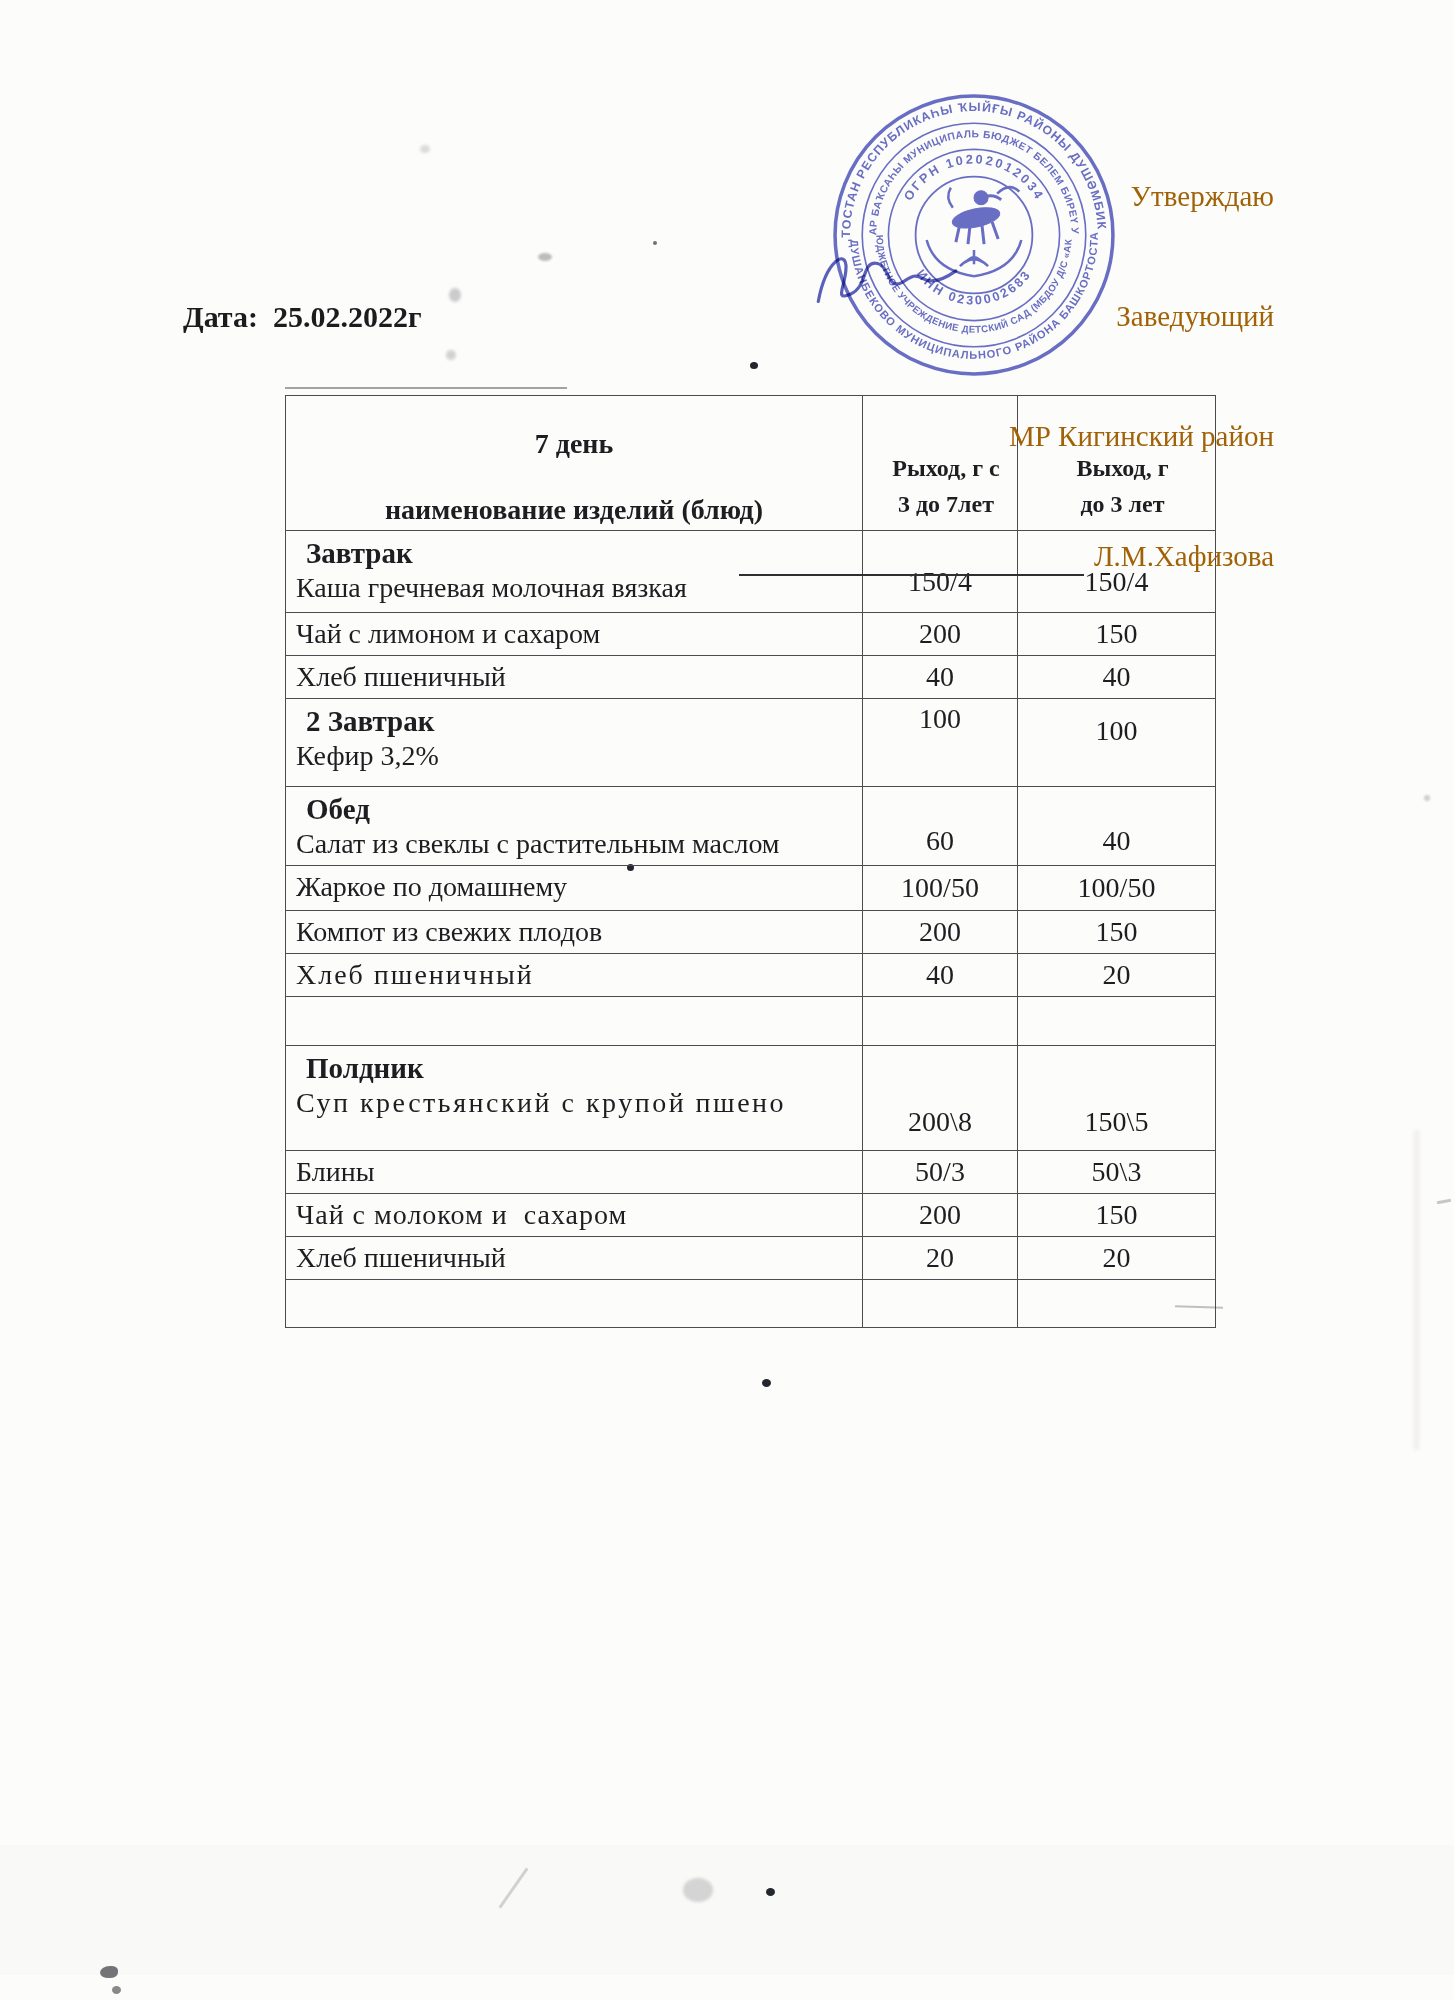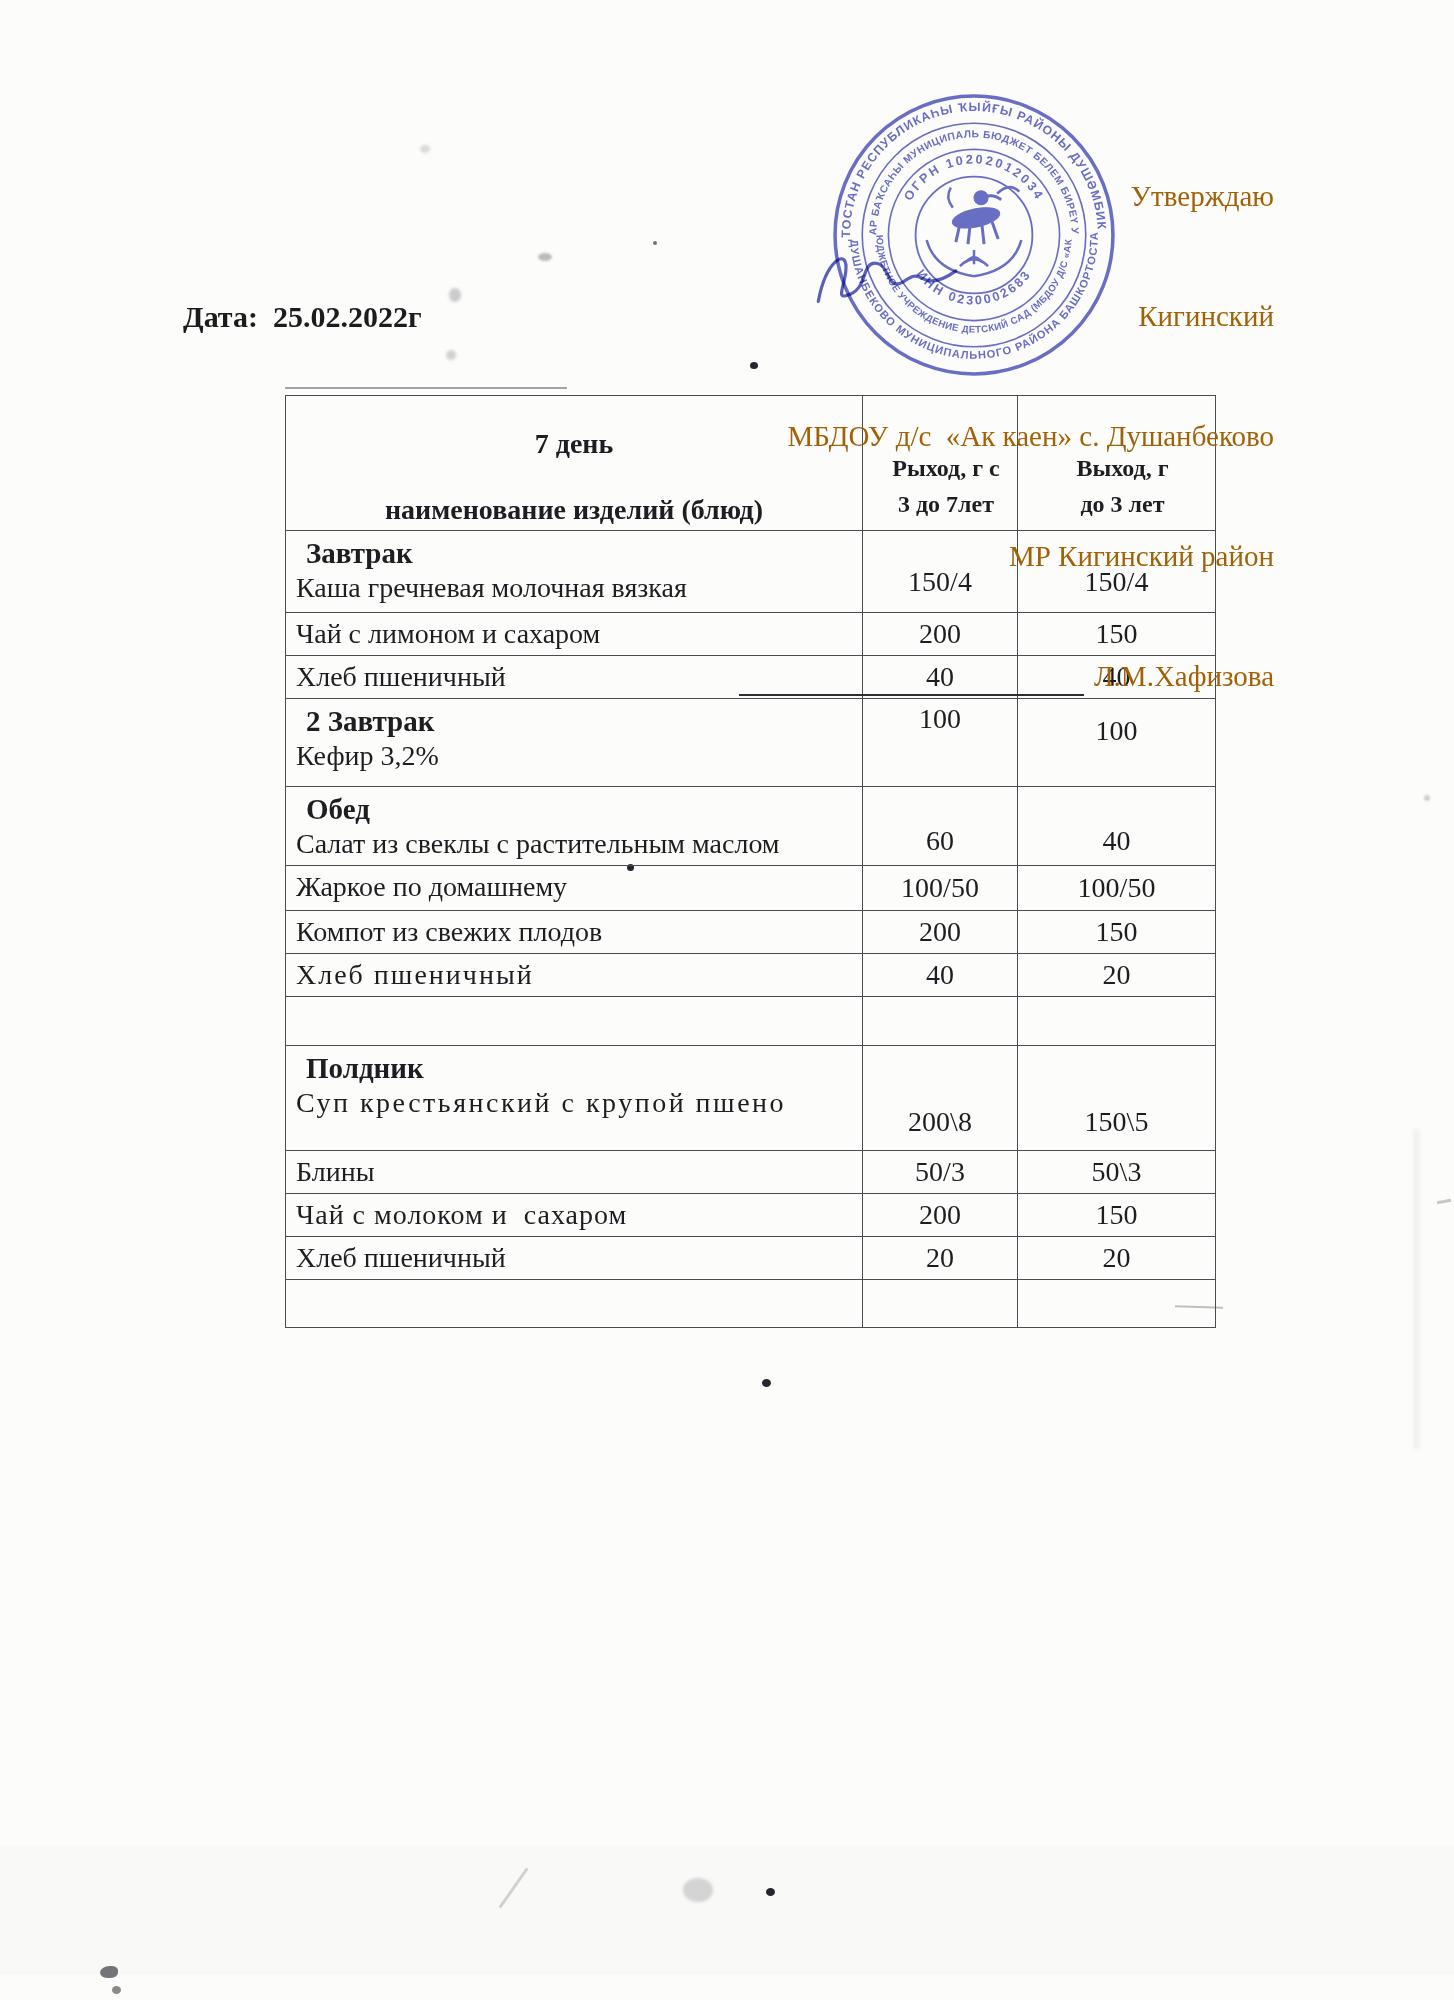"Кигинский" div { text: Кигинский -> Заведующий }
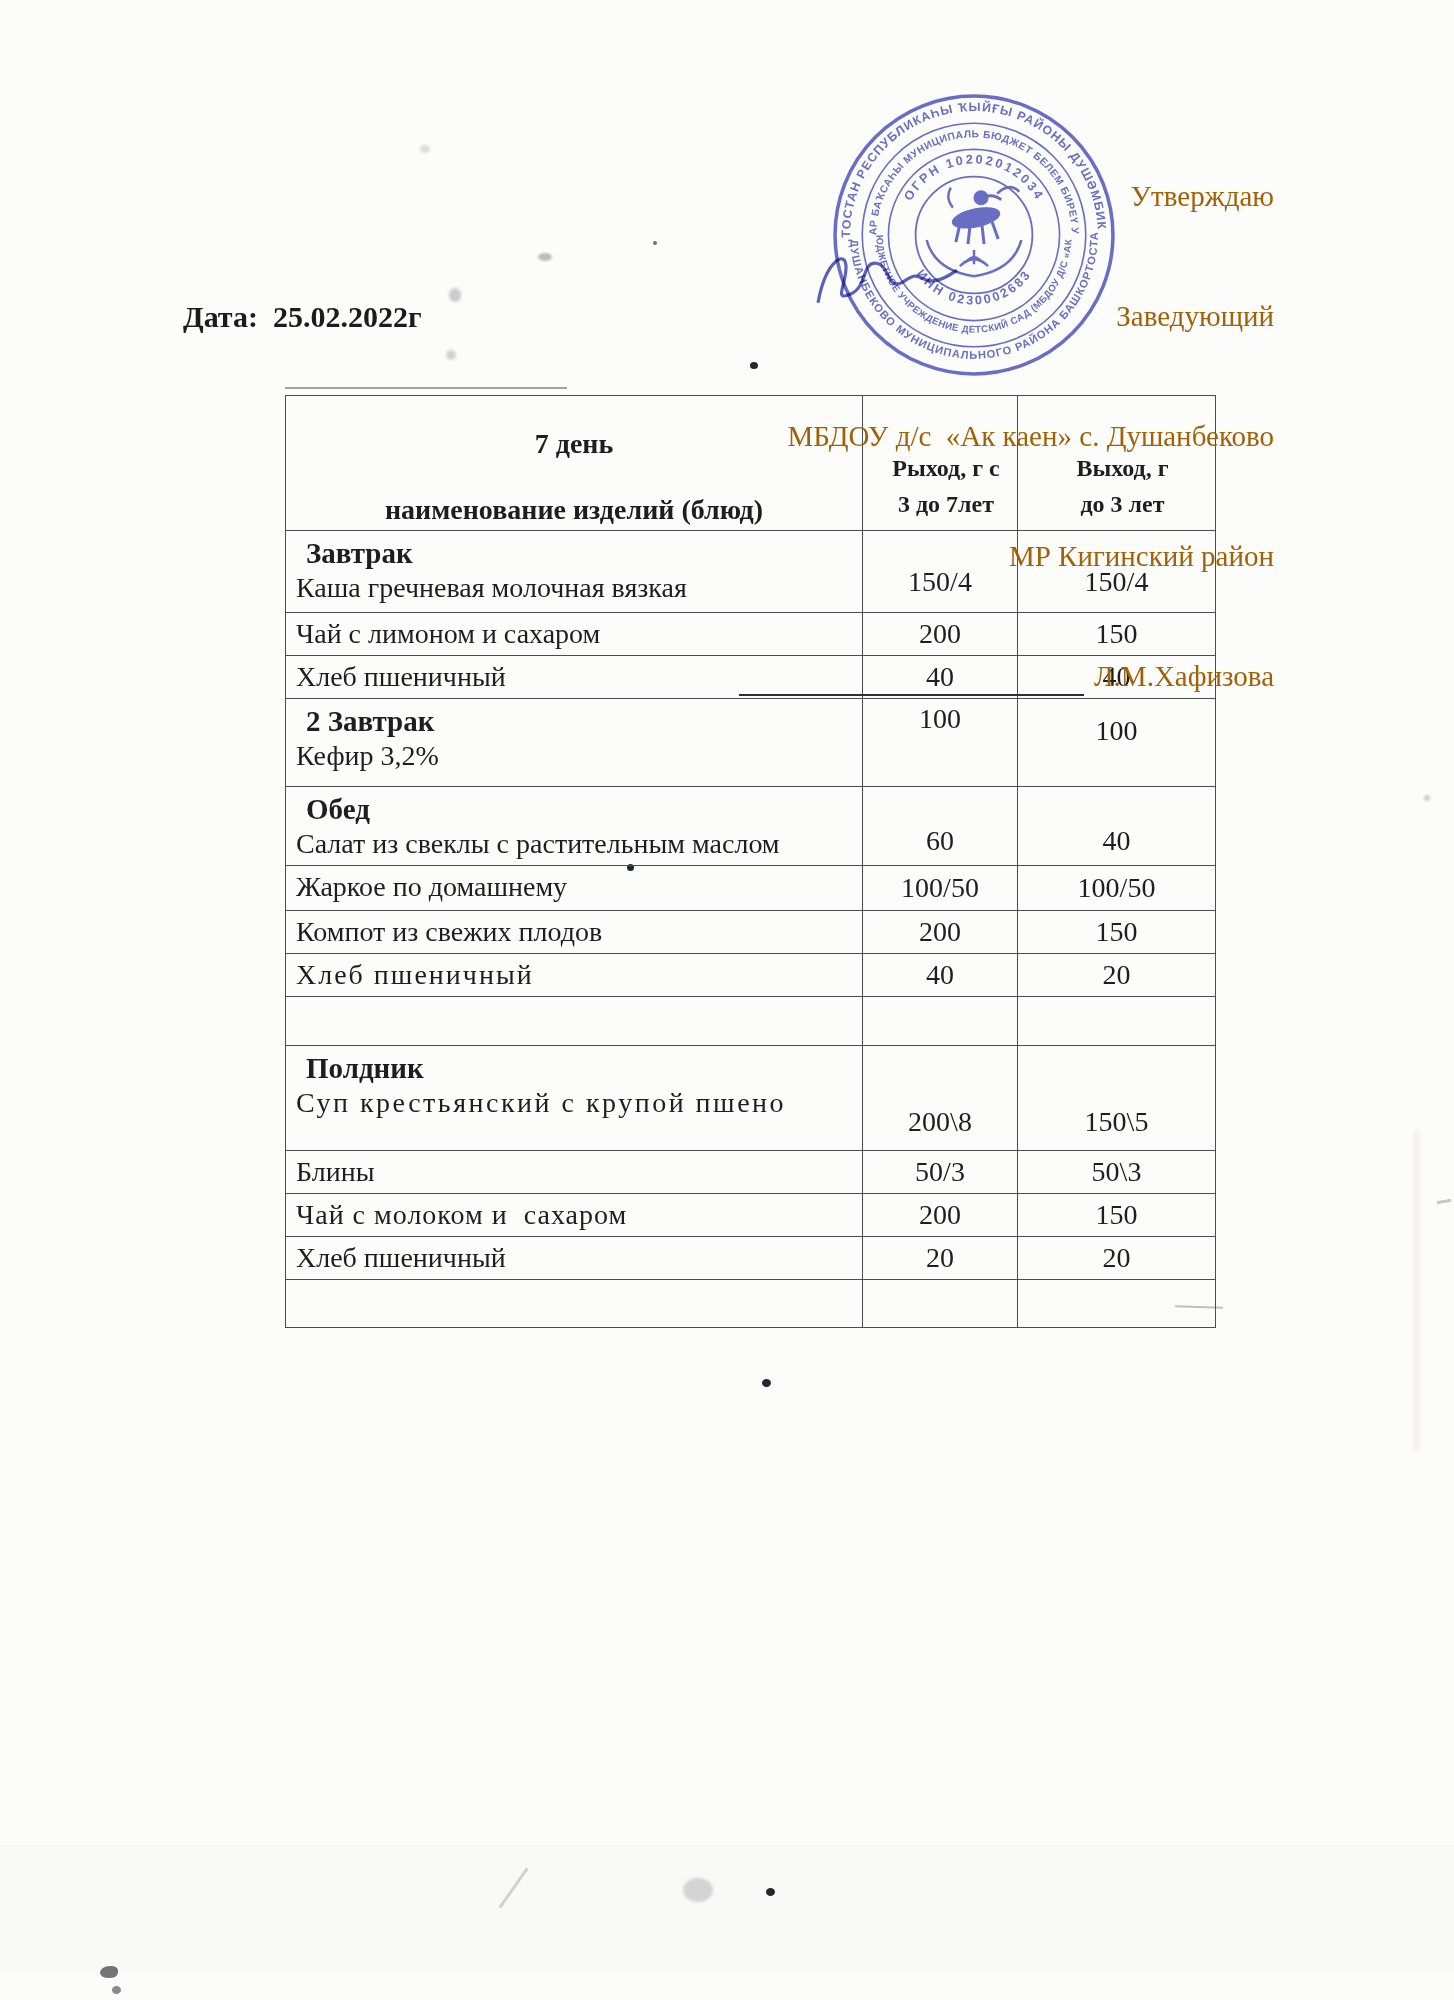"МБДОУ д/с «Ак каен» с." div { html: <div>МБДОУ д/с «Ак каен» с. Душанбеково</div> -> none }
